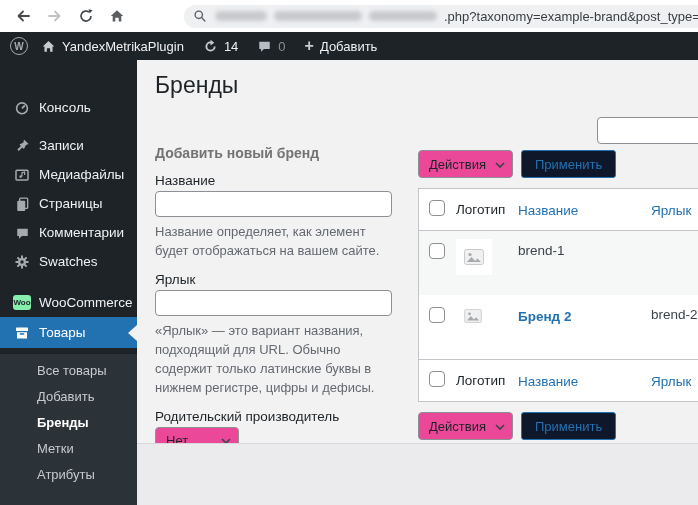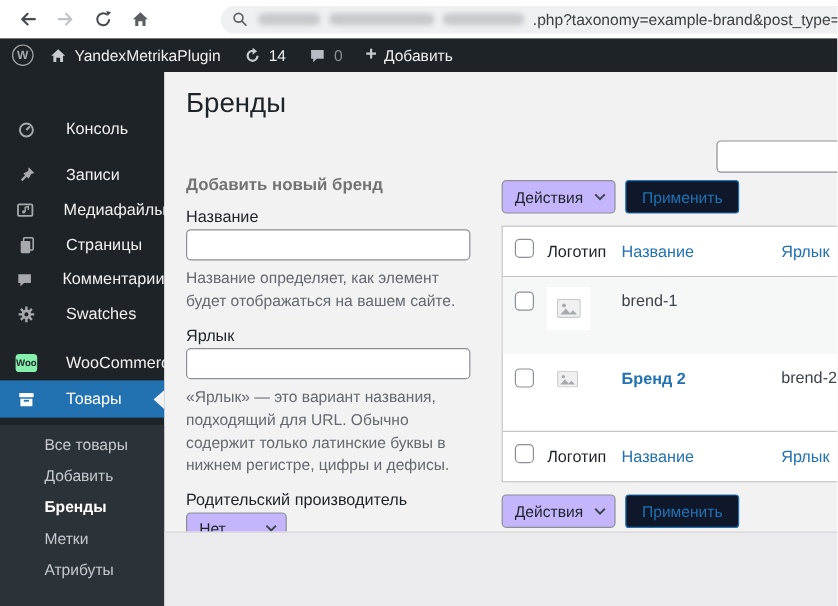"Консоль" .menu li { gap: 24px -> 8px }
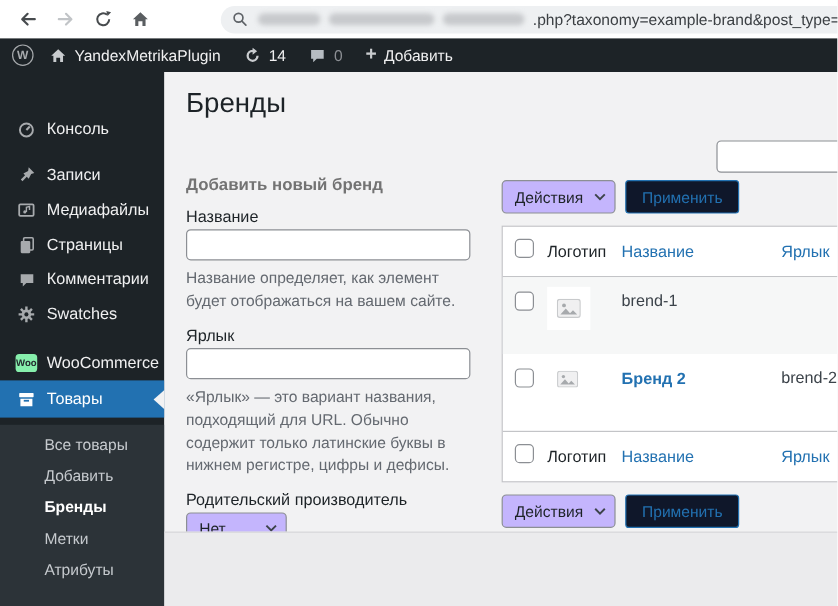"Действия" .select-wrap select { background: #c4b5fd -> #ec4899 }
